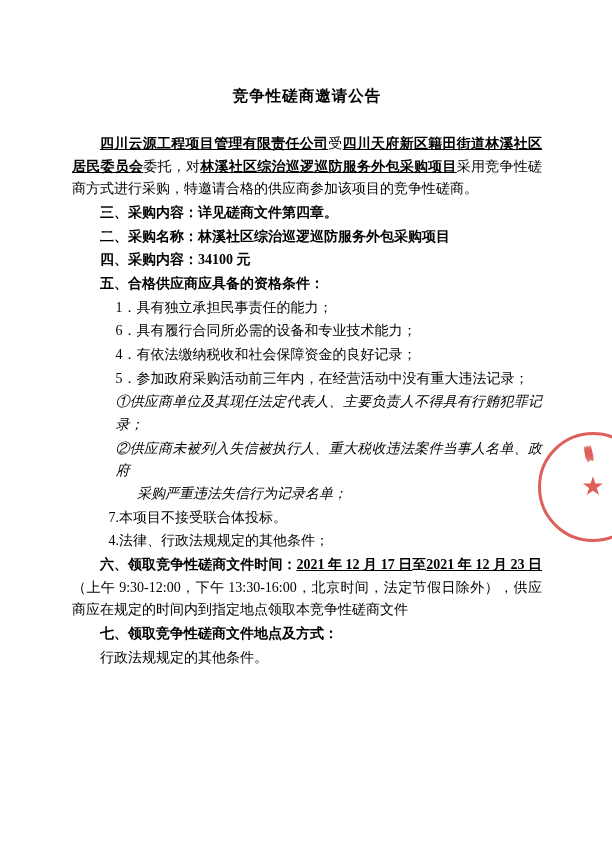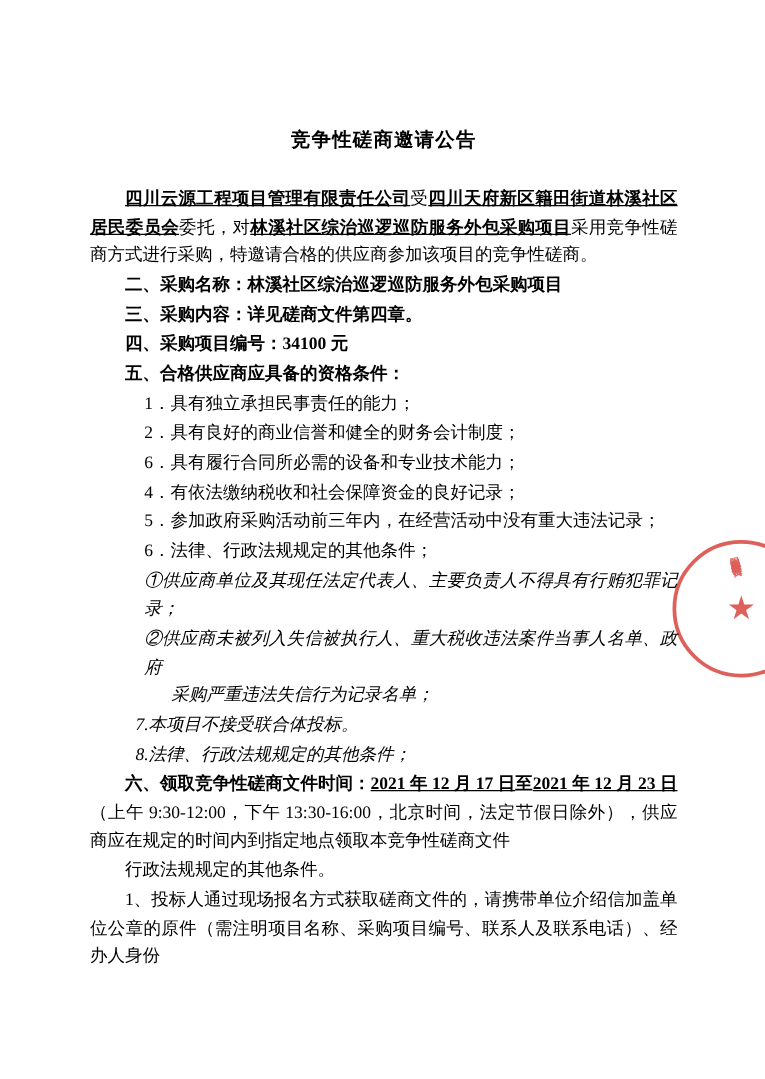"竞争性磋商邀请公告" .doc-title { margin: 16px 0 26px 0 -> 0 0 26px 0 }
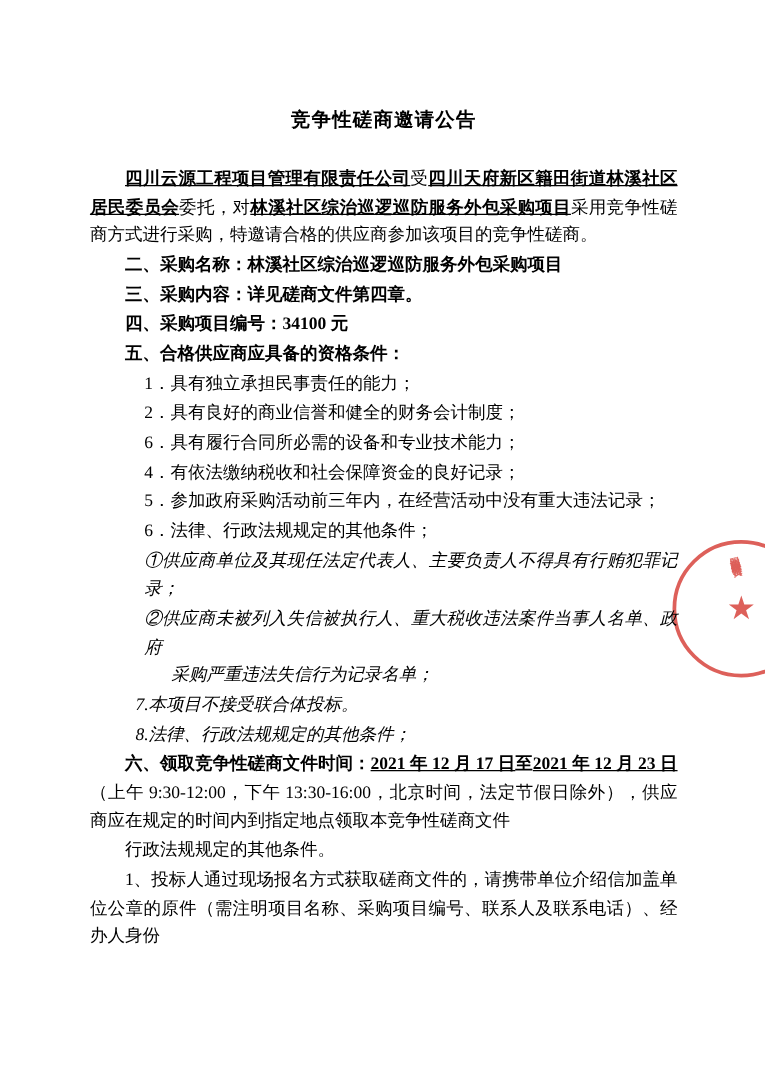"二、采购名称：林溪社区综治巡逻巡防服务外包采购项目" p.list-item { order: before "三、采购内容：详见磋商文件第四章。" -> after "三、采购内容：详见磋商文件第四章。" }
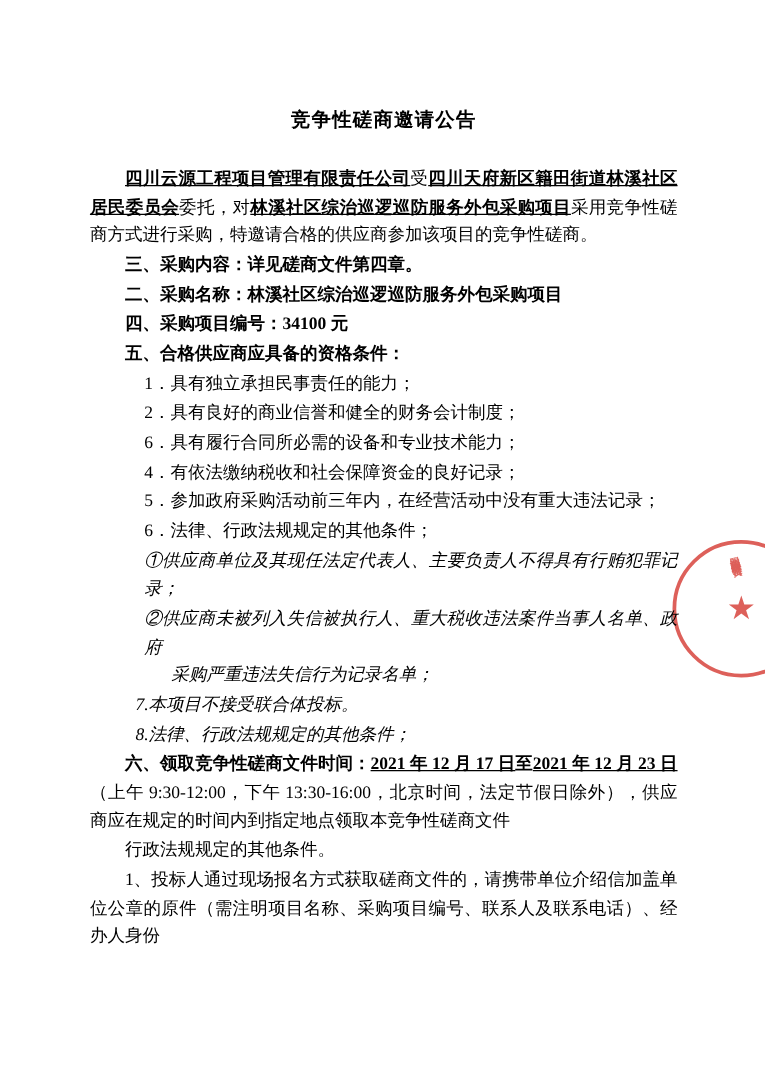"四、采购项目编号：" span { text: 项目编号 -> 内容 }
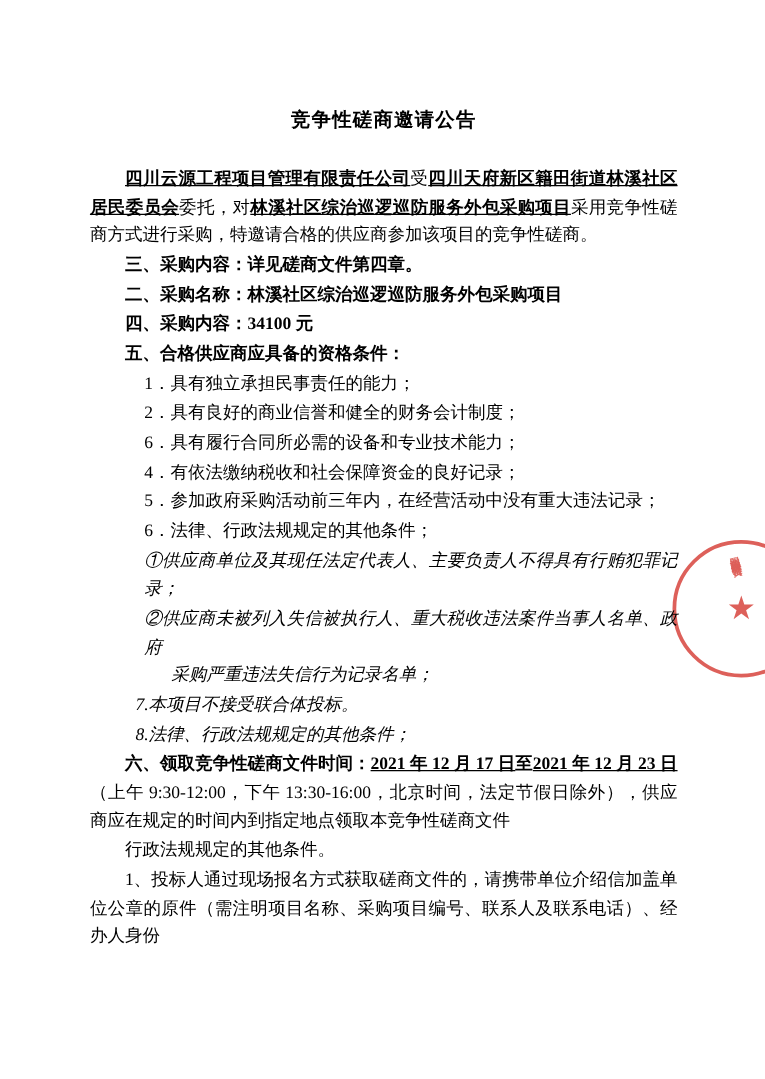"2．具有良好的商业信誉和健全的财务会计制度；" p.sub-item { html: <p>2．具有良好的商业信誉和健全的财务会计制度；</p> -> none }
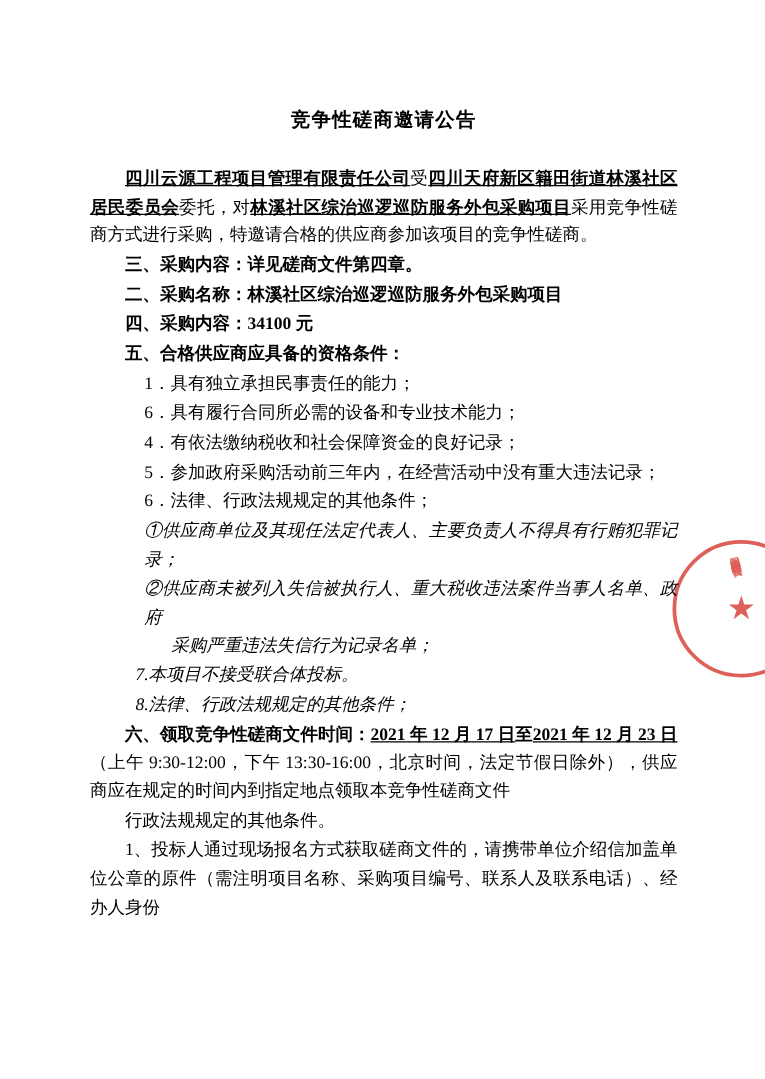"6．法律、行政法规规定的其他条件；" p.sub-item { html: <p>6．法律、行政法规规定的其他条件；</p> -> none }
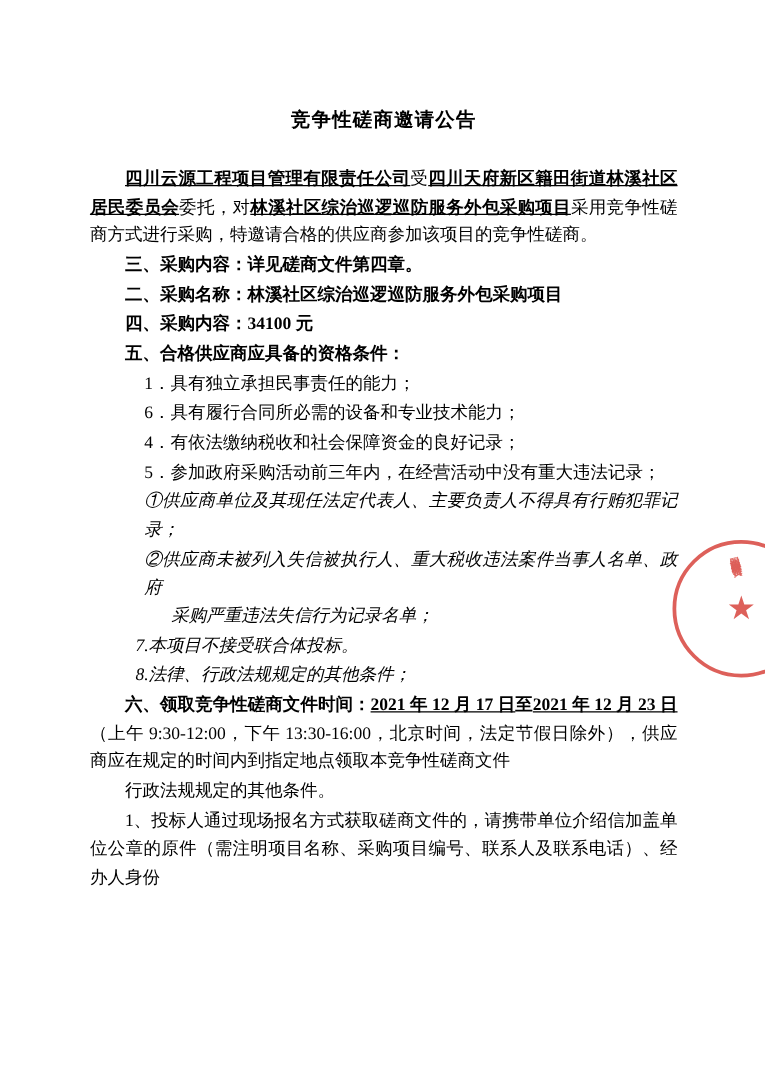"7.本项目不接受联合体投标。" .sub-item-tight { font-style: italic -> none }
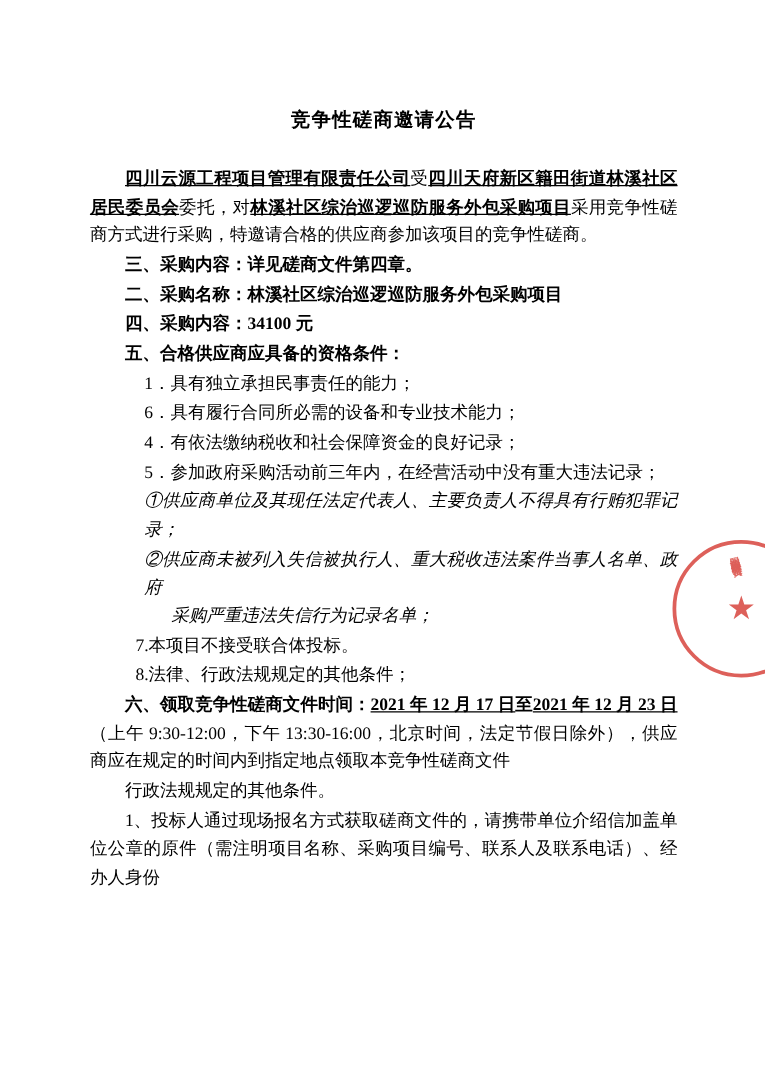"8.法律、行政法规规定的其他条件；" p.sub-item-tight { text: 8 -> 4 }
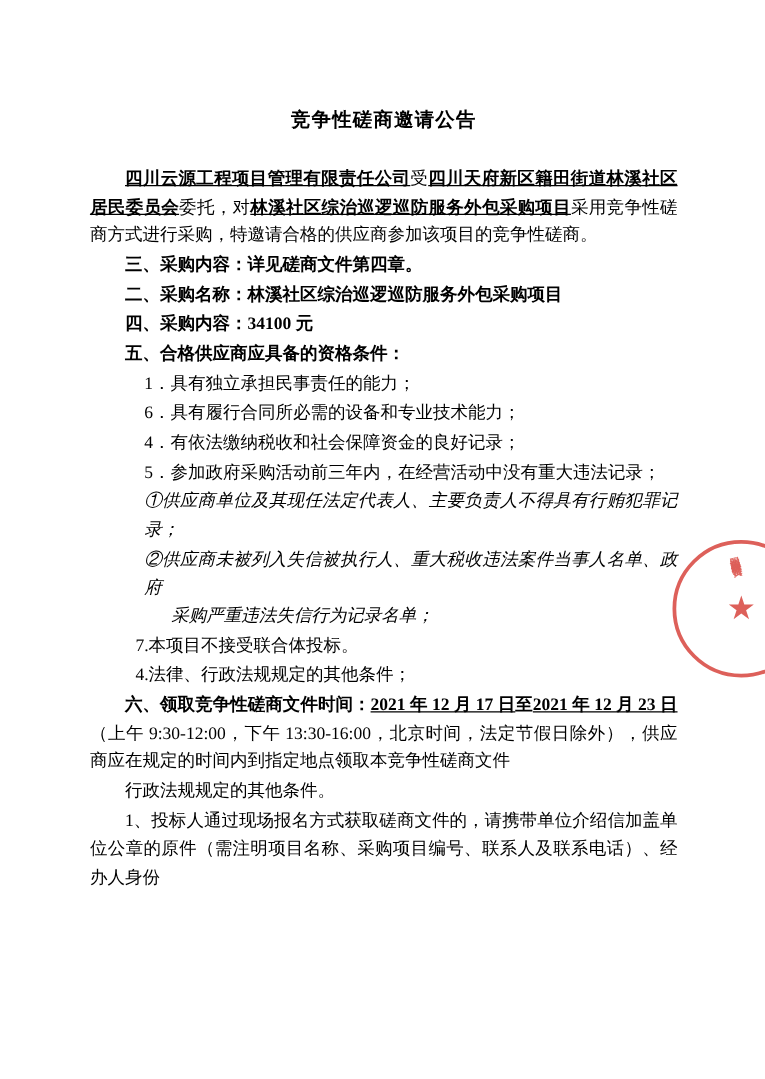"七、领取竞争性磋商文件地点及方式：" p.section-head { html: none -> <p>七、领取竞争性磋商文件地点及方式：</p> }
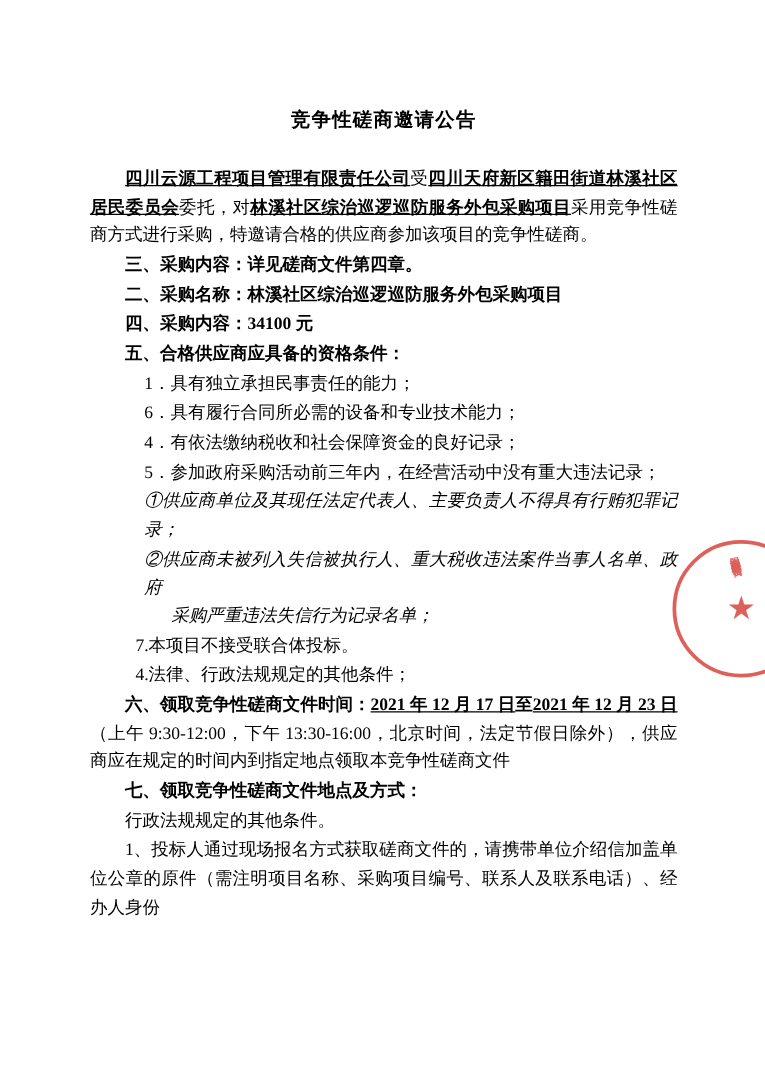"1、投标人通过现场报名方式获取磋商文件的，请携带单位介绍信加盖单位公章的原件（需" p.block-para { html: <p>1、投标人通过现场报名方式获取磋商文件的，请携带单位介绍信加盖单位公章的原件（需注明项目名称、采购项目编号、联系人及联系电话）、经办人身份</p> -> none }
